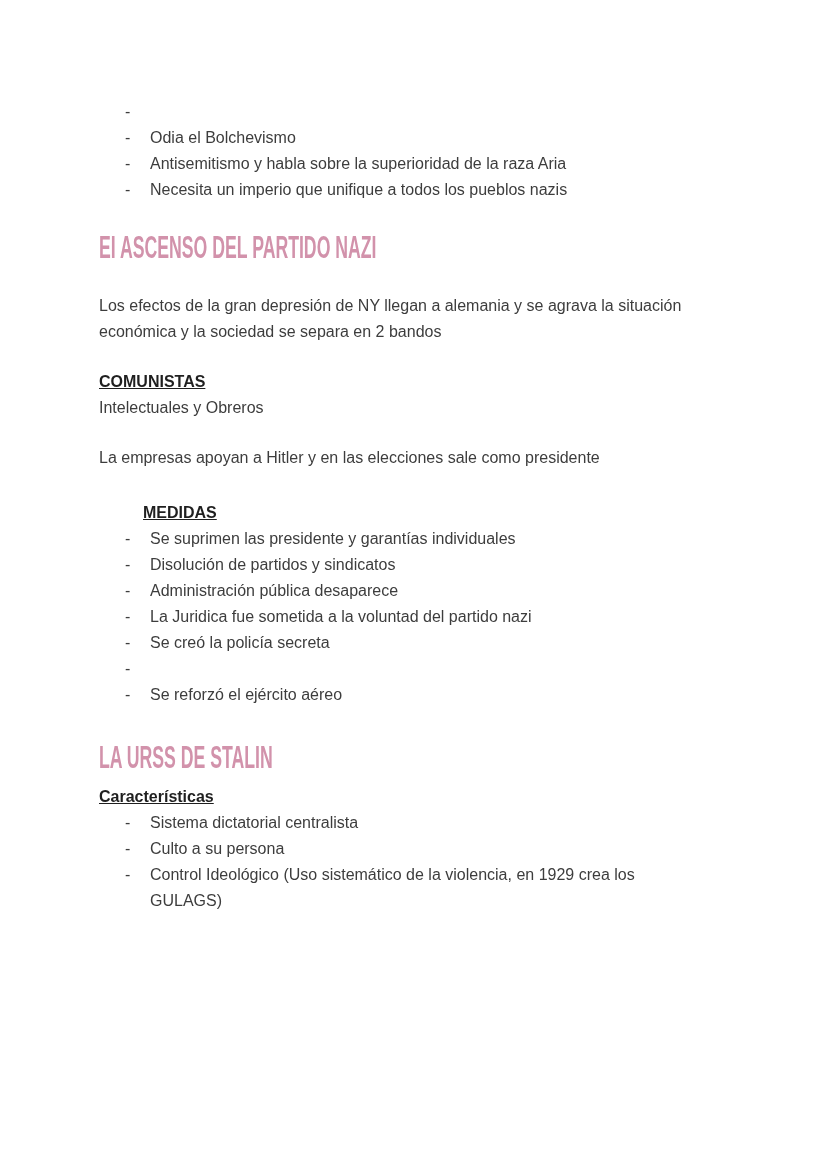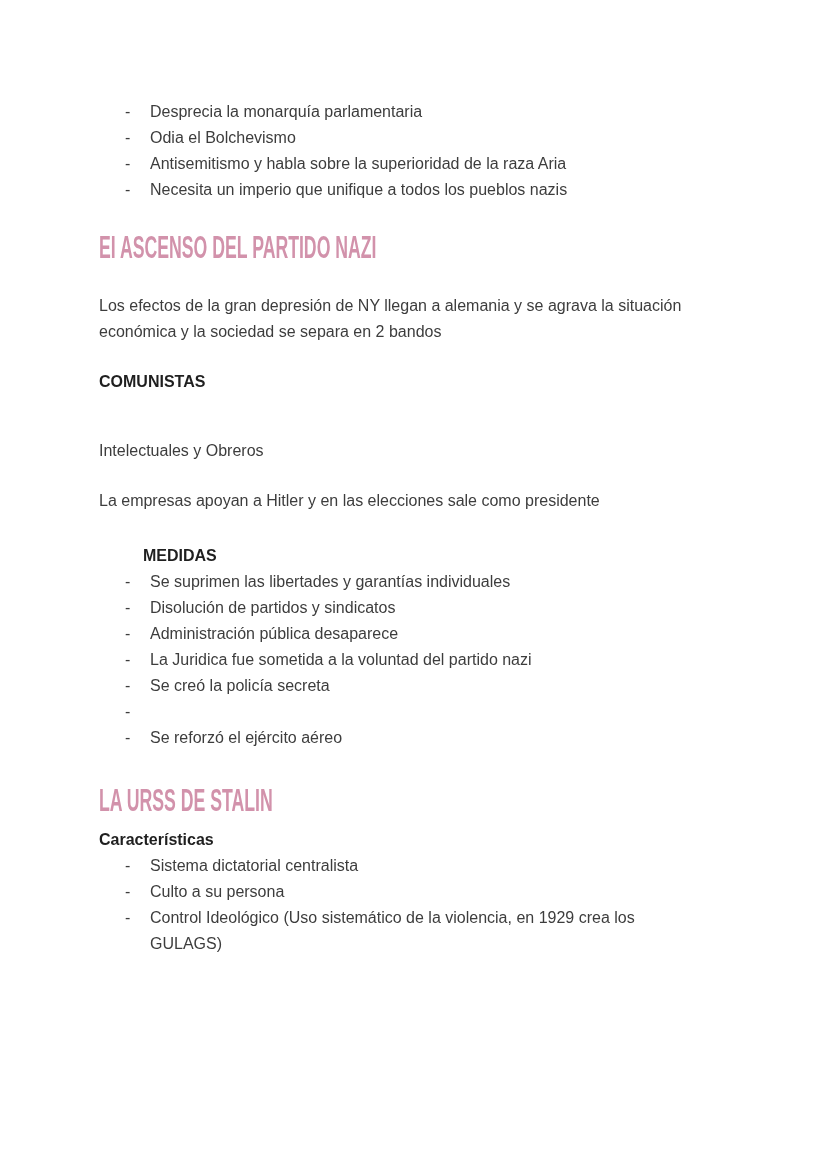"Desprecia la monarquía parlamentaria" span.li-text { html: <span>Desprecia la monarquía parlamentaria</span> -> none }
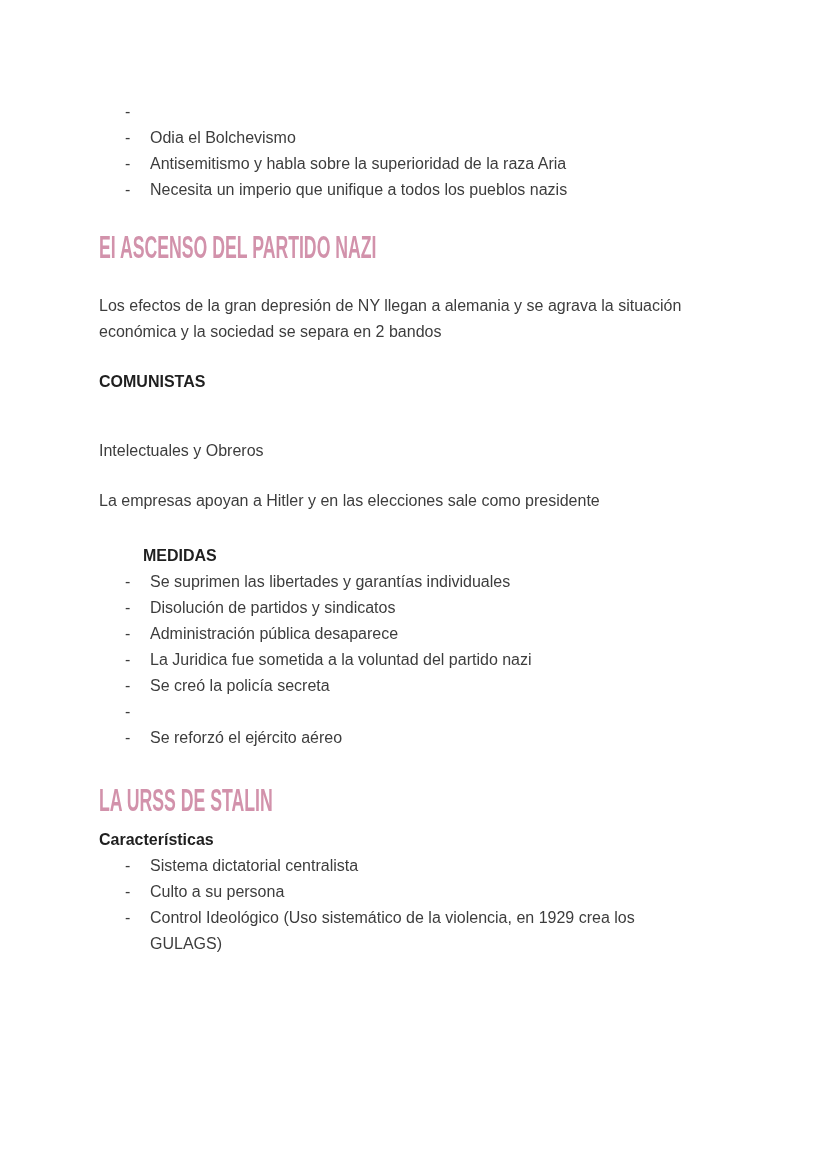"COMUNISTAS" .subhead { text-decoration: none -> underline }
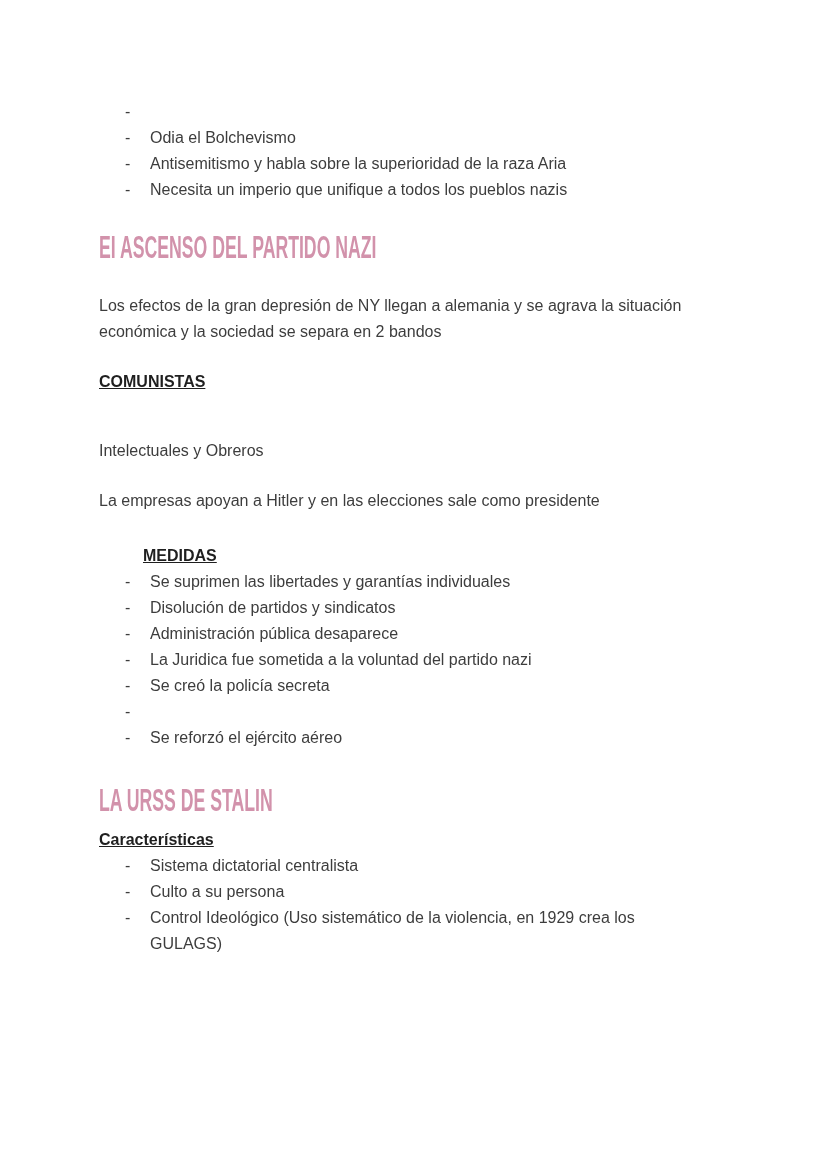"Intelectuales y Obreros" .para { margin-top: 43px -> none }
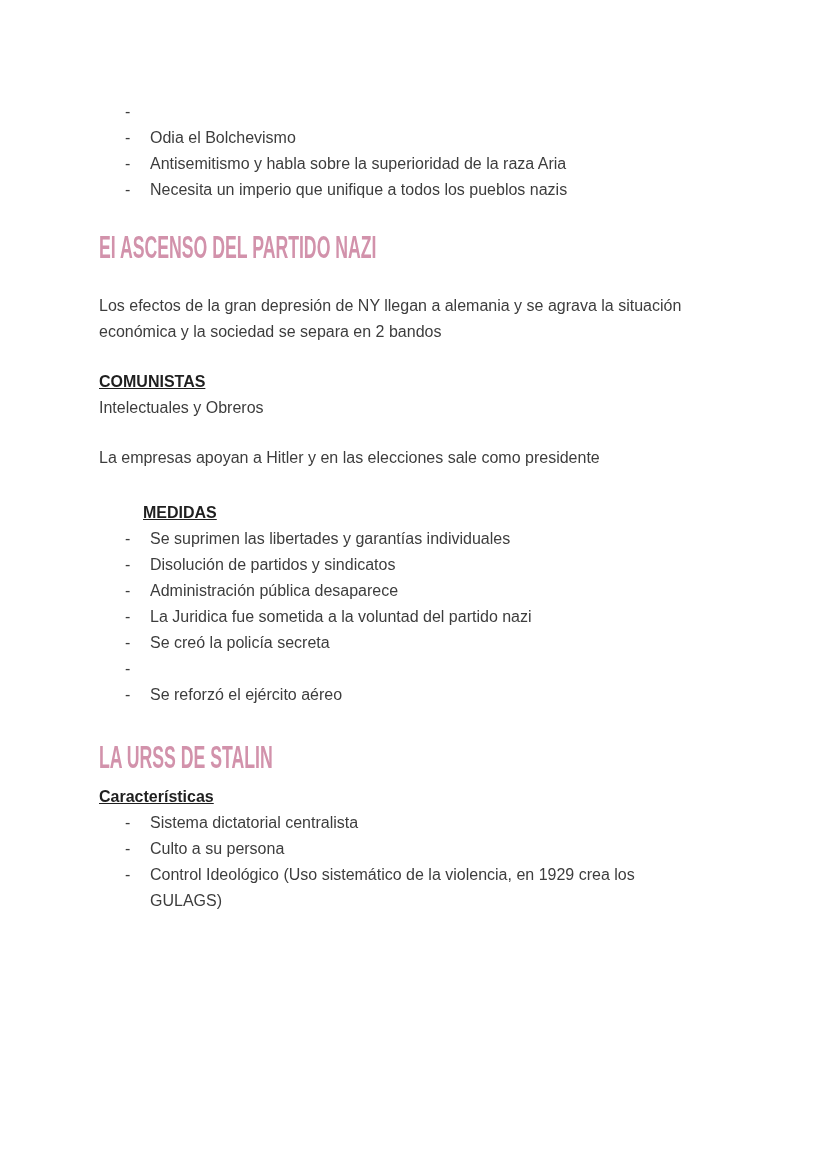"Se suprimen las libertades y" span.li-text { text: libertades -> presidente }
